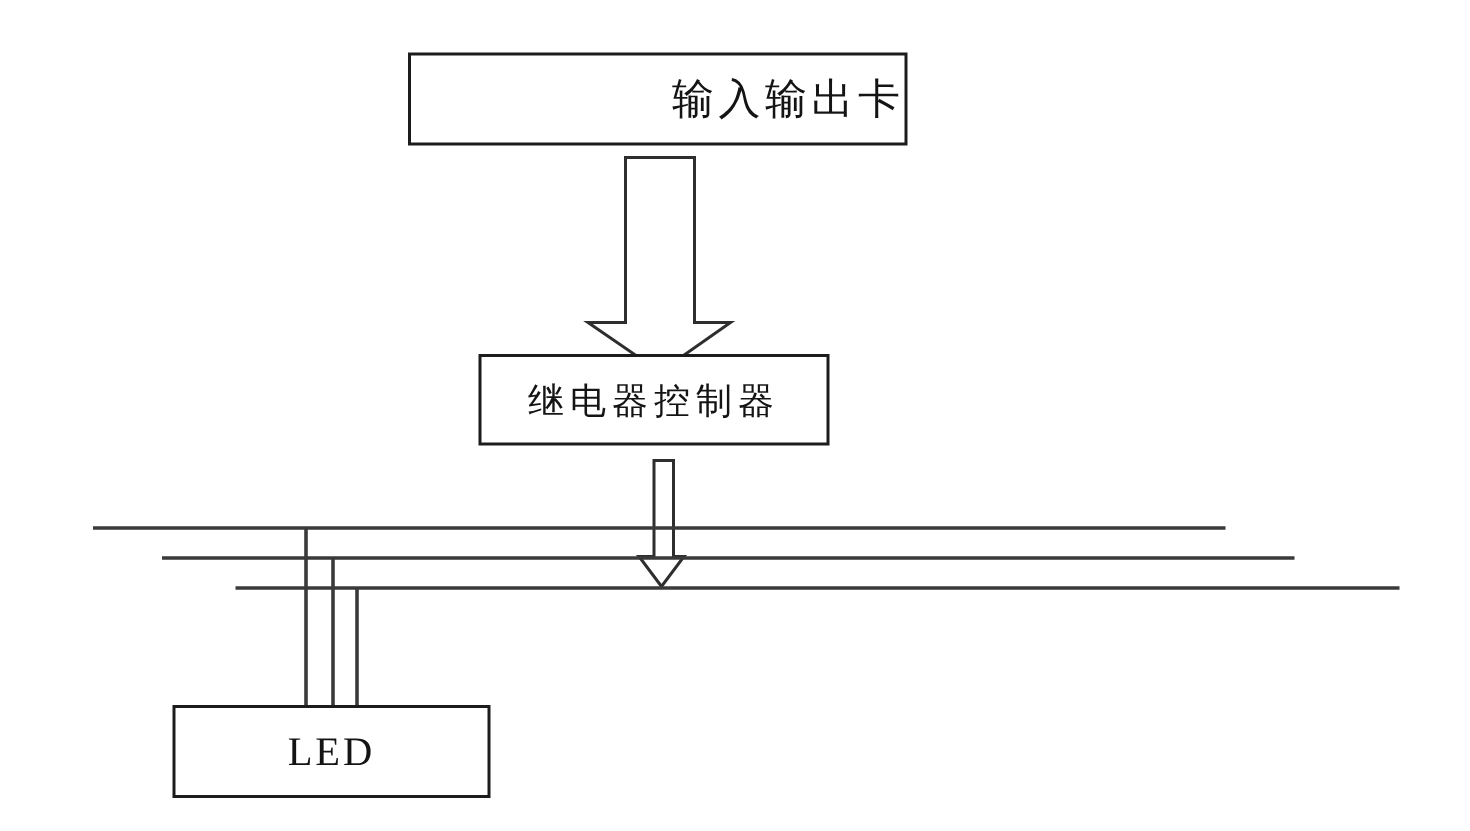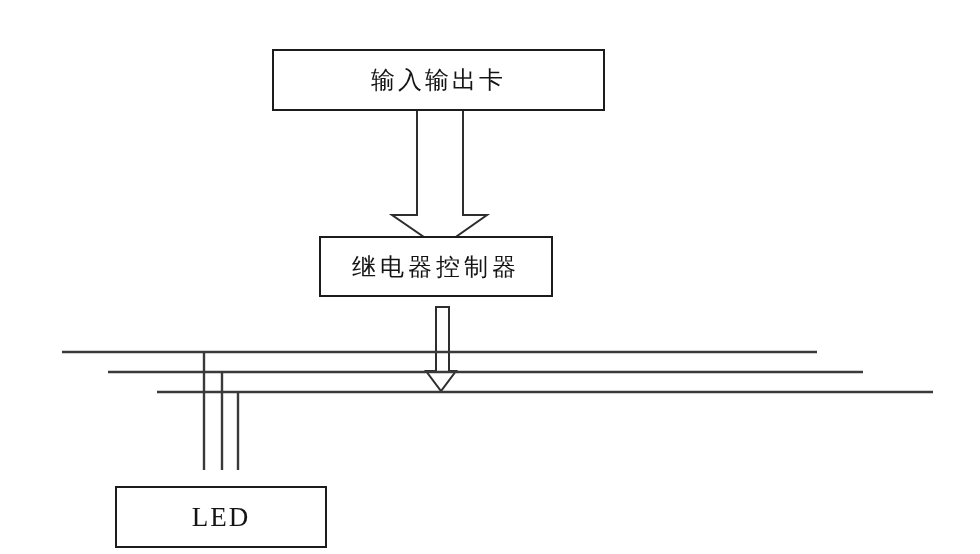"输入输出卡" #node-io-card { font-size: 24px -> 28px; justify-content: none -> flex-end; top: 49px -> 35px }
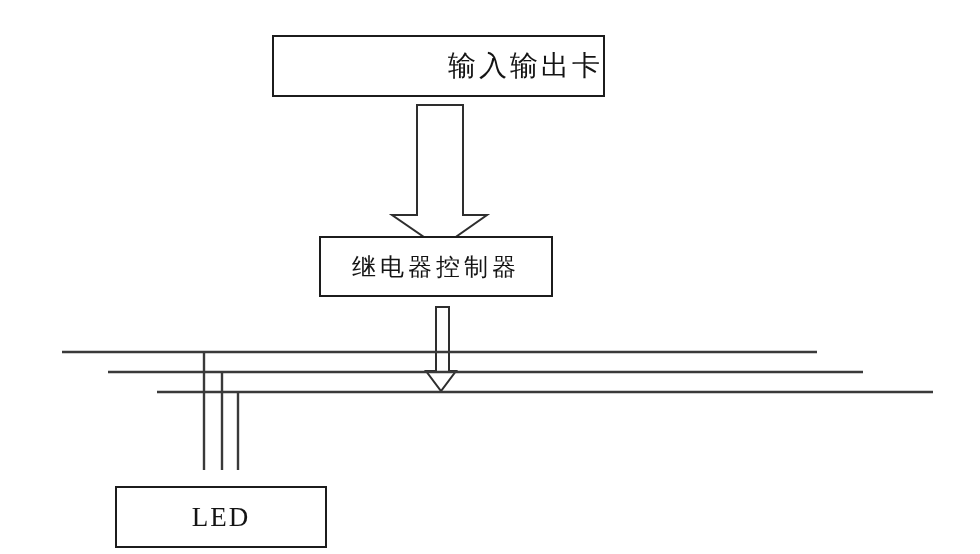"LED" #node-led { margin-top: 16px -> none }
